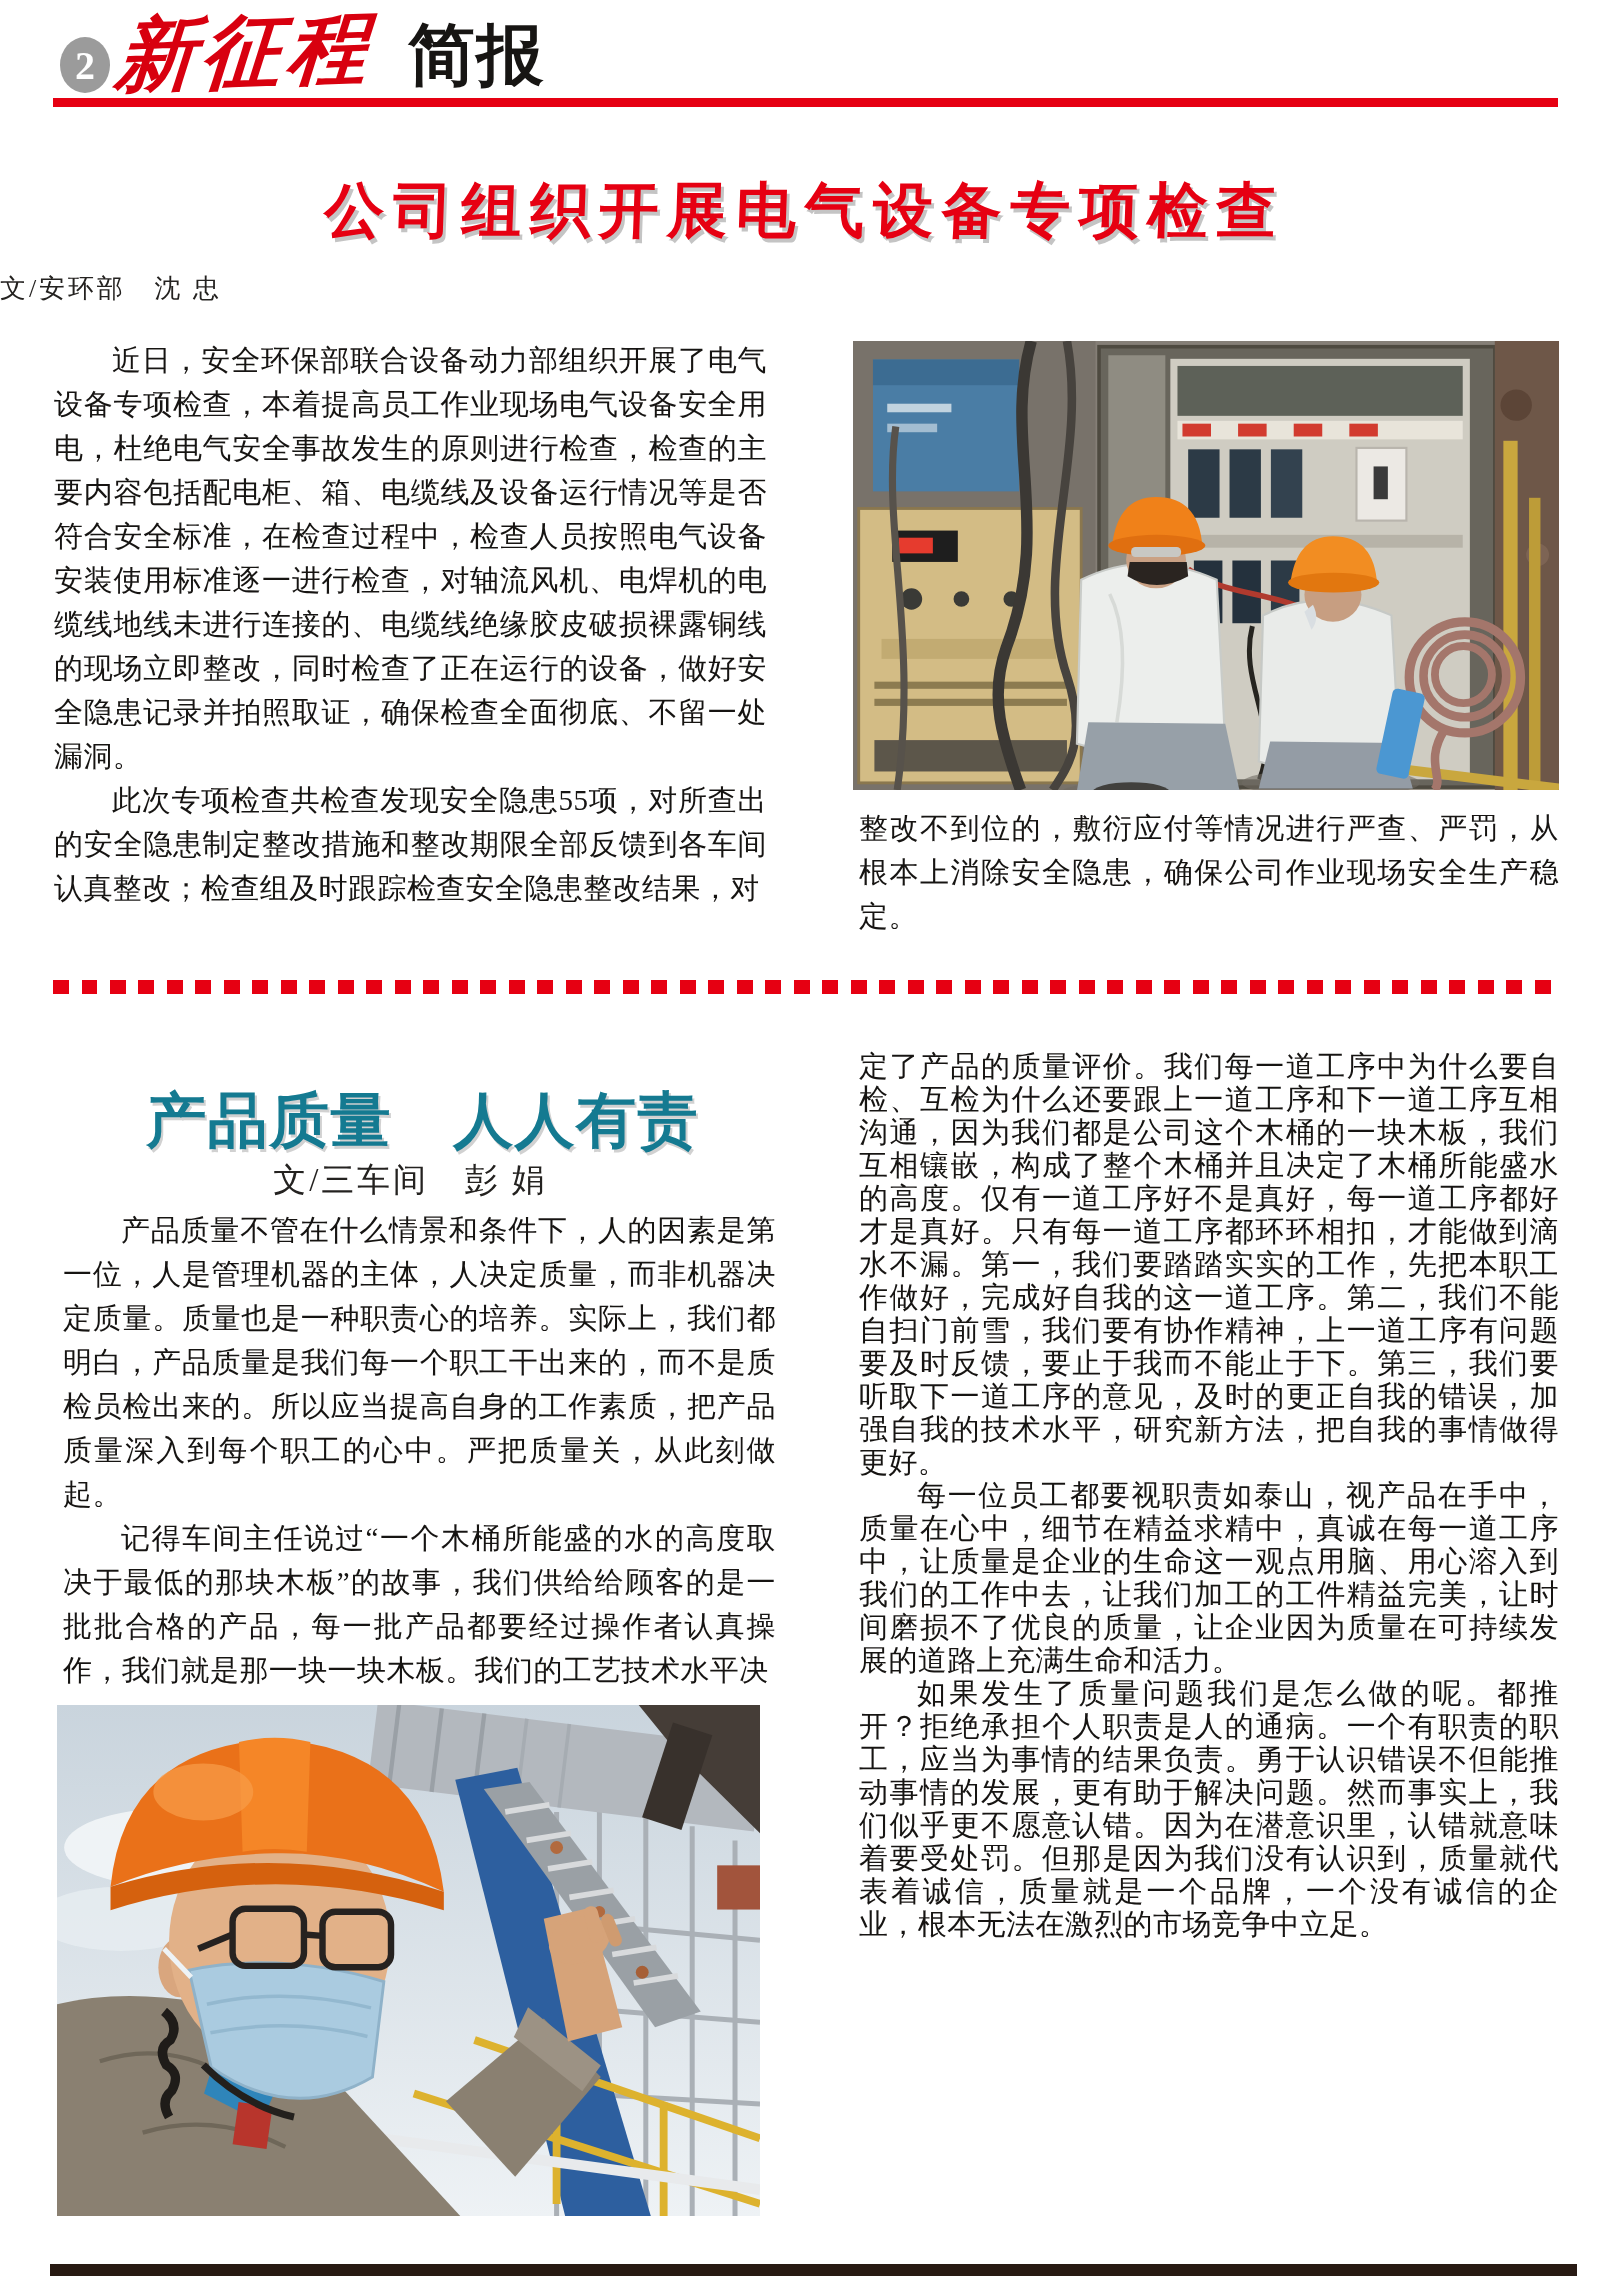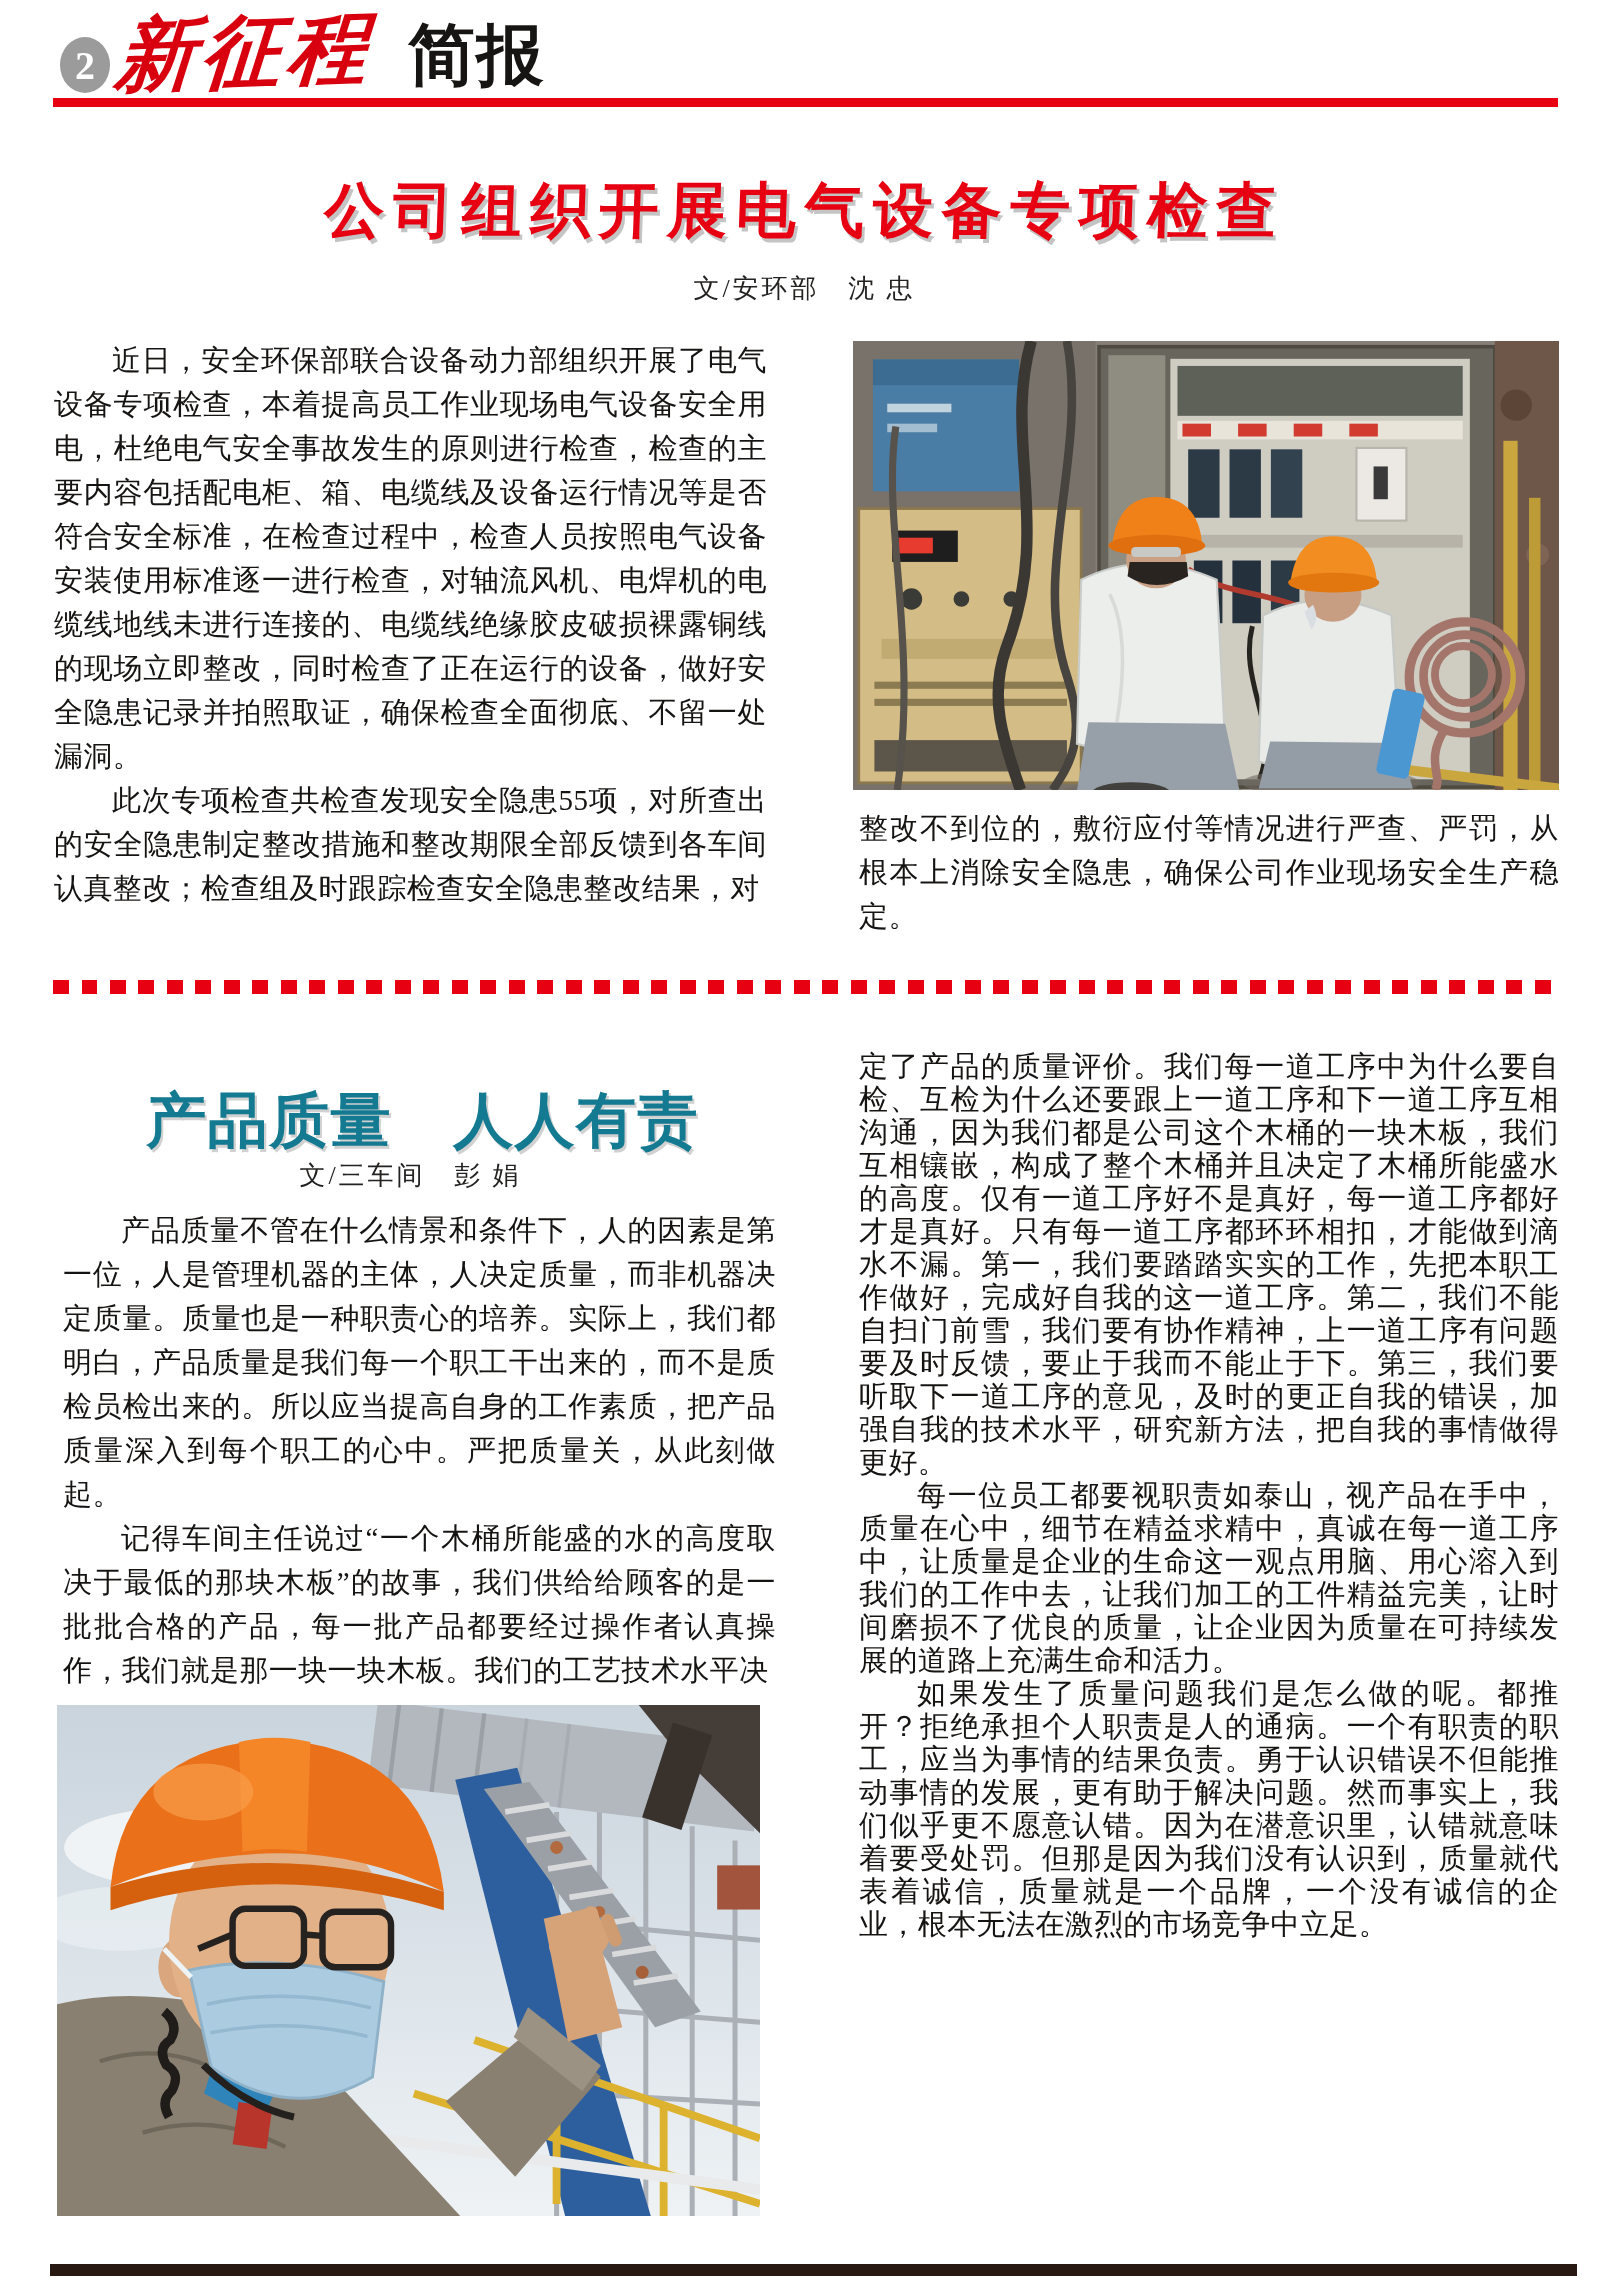"文/安环部 沈 忠" .a1-byline { text-align: center -> left }
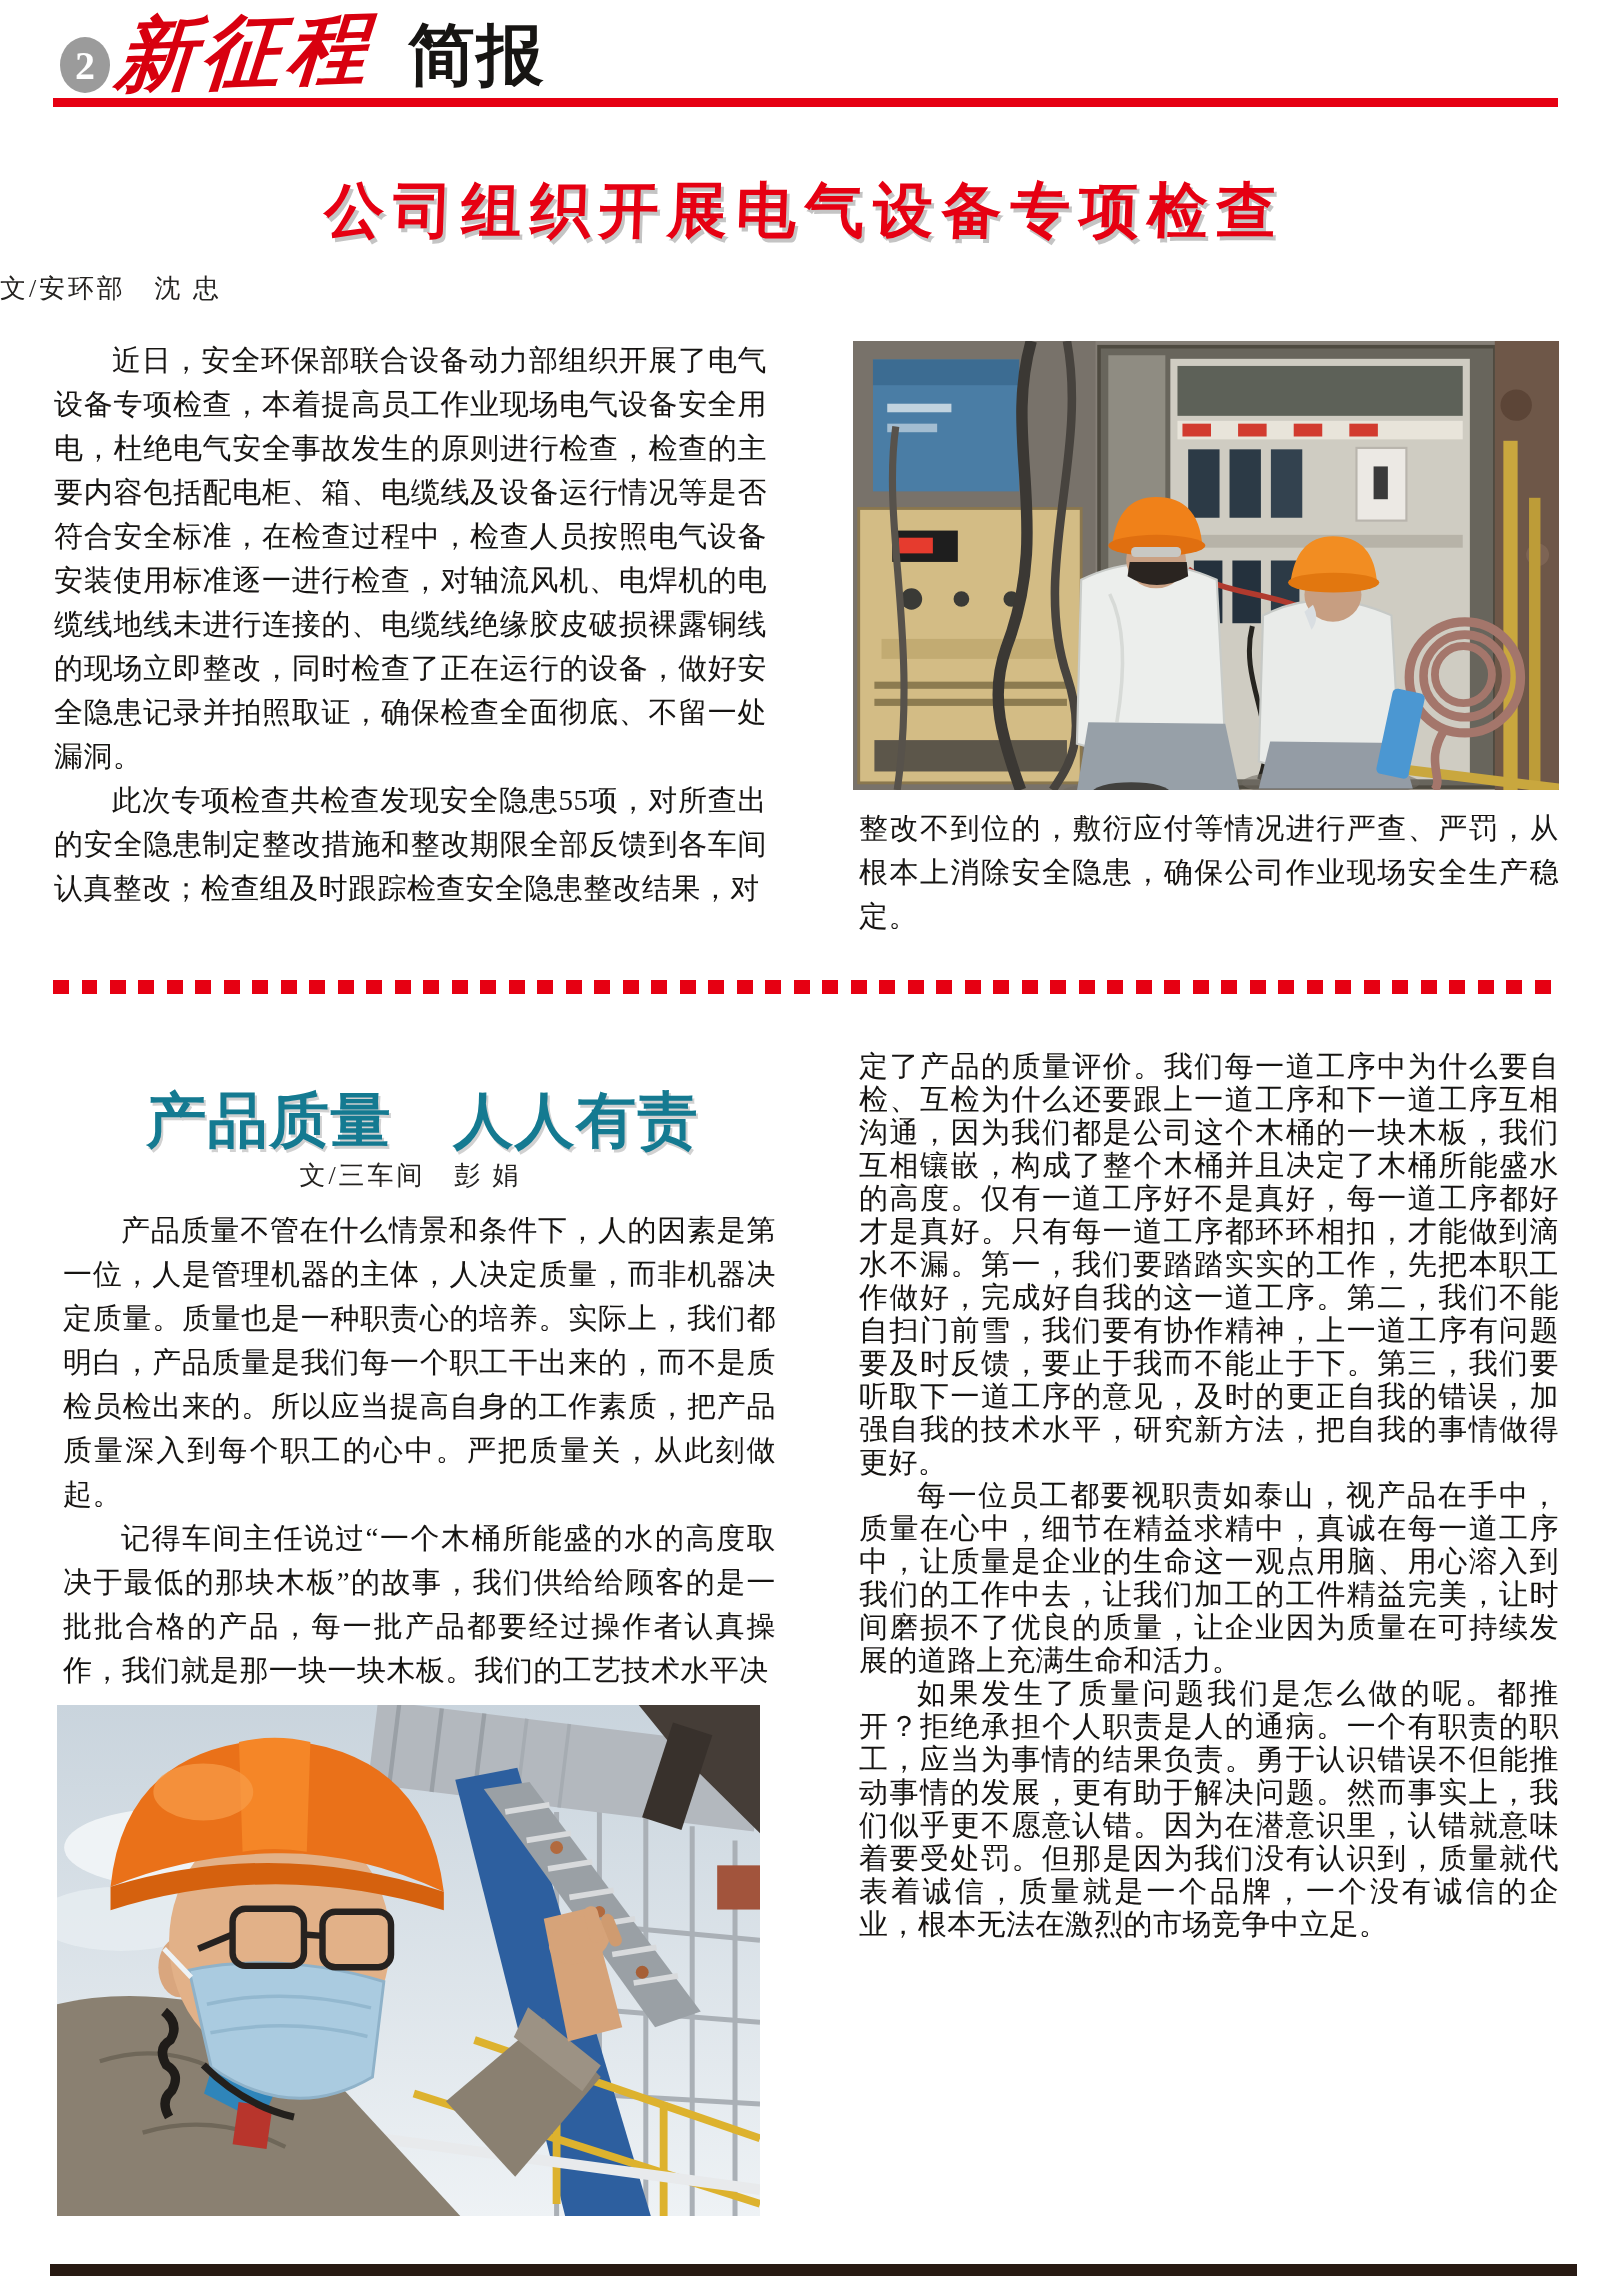"文/三车间 彭 娟" .a2-byline { font-size: 26px -> 33px }
